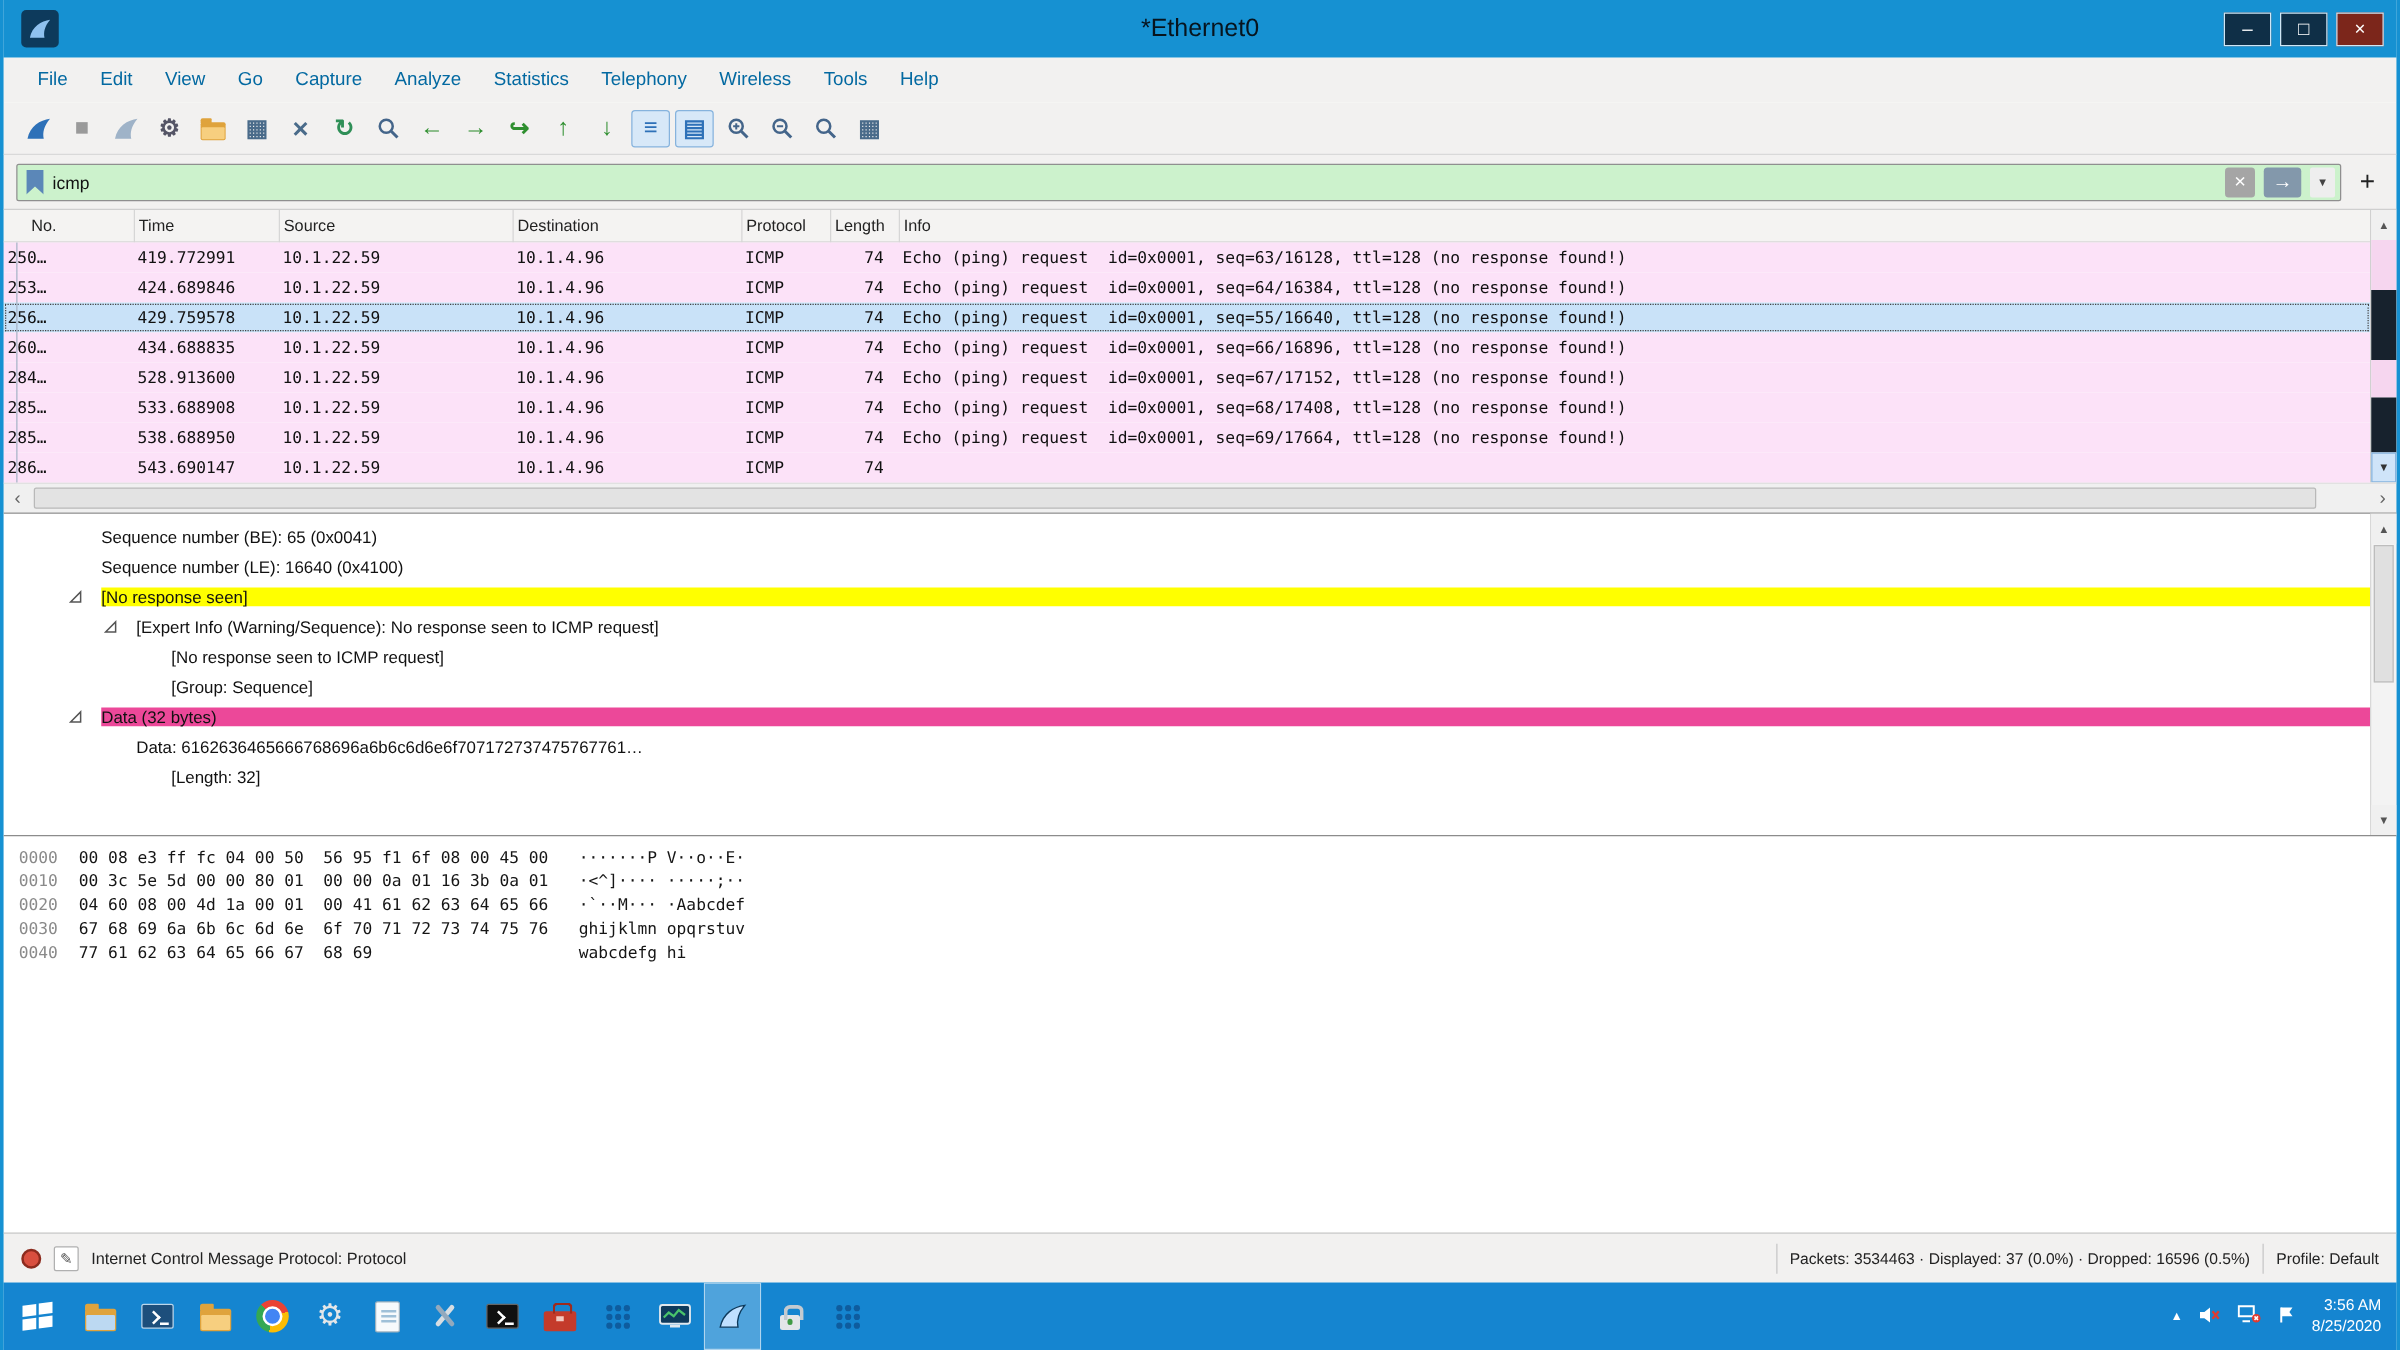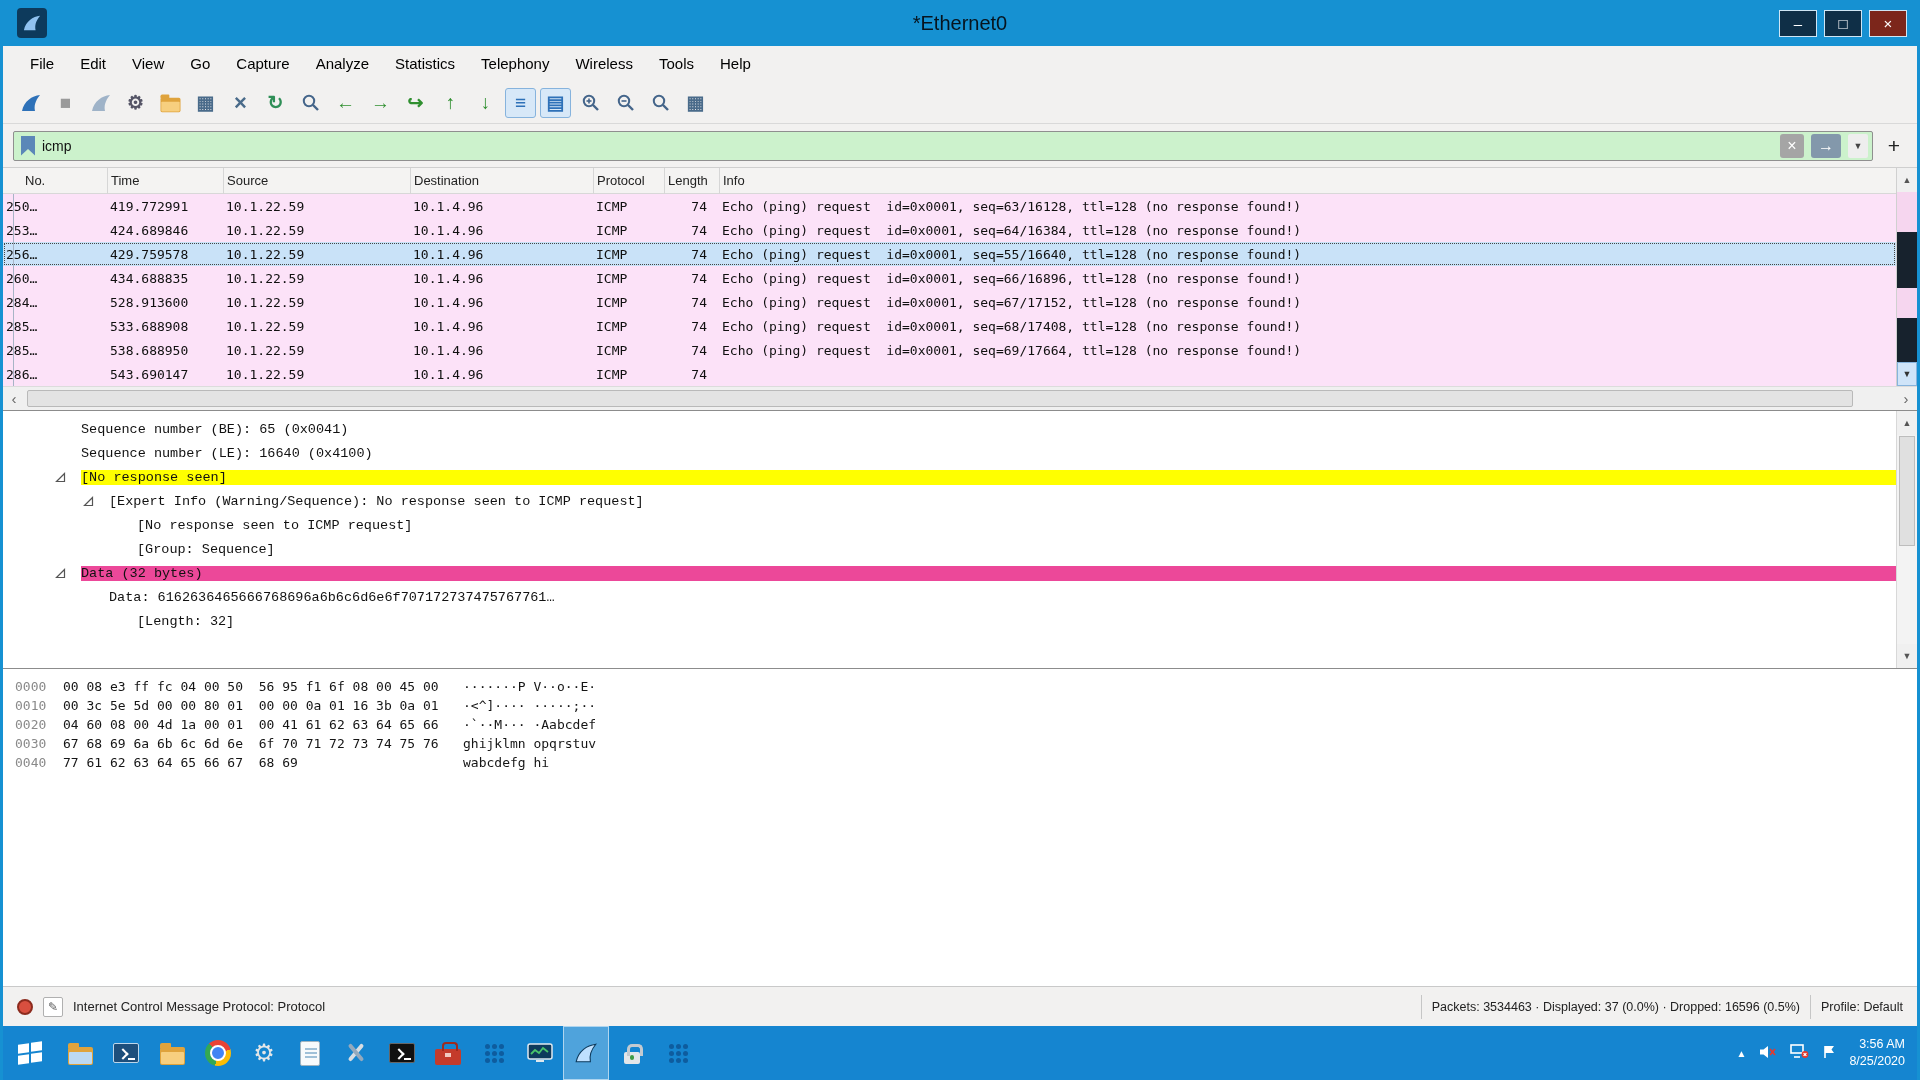"File" .menu-item { color: #000000 -> #0369a1 }
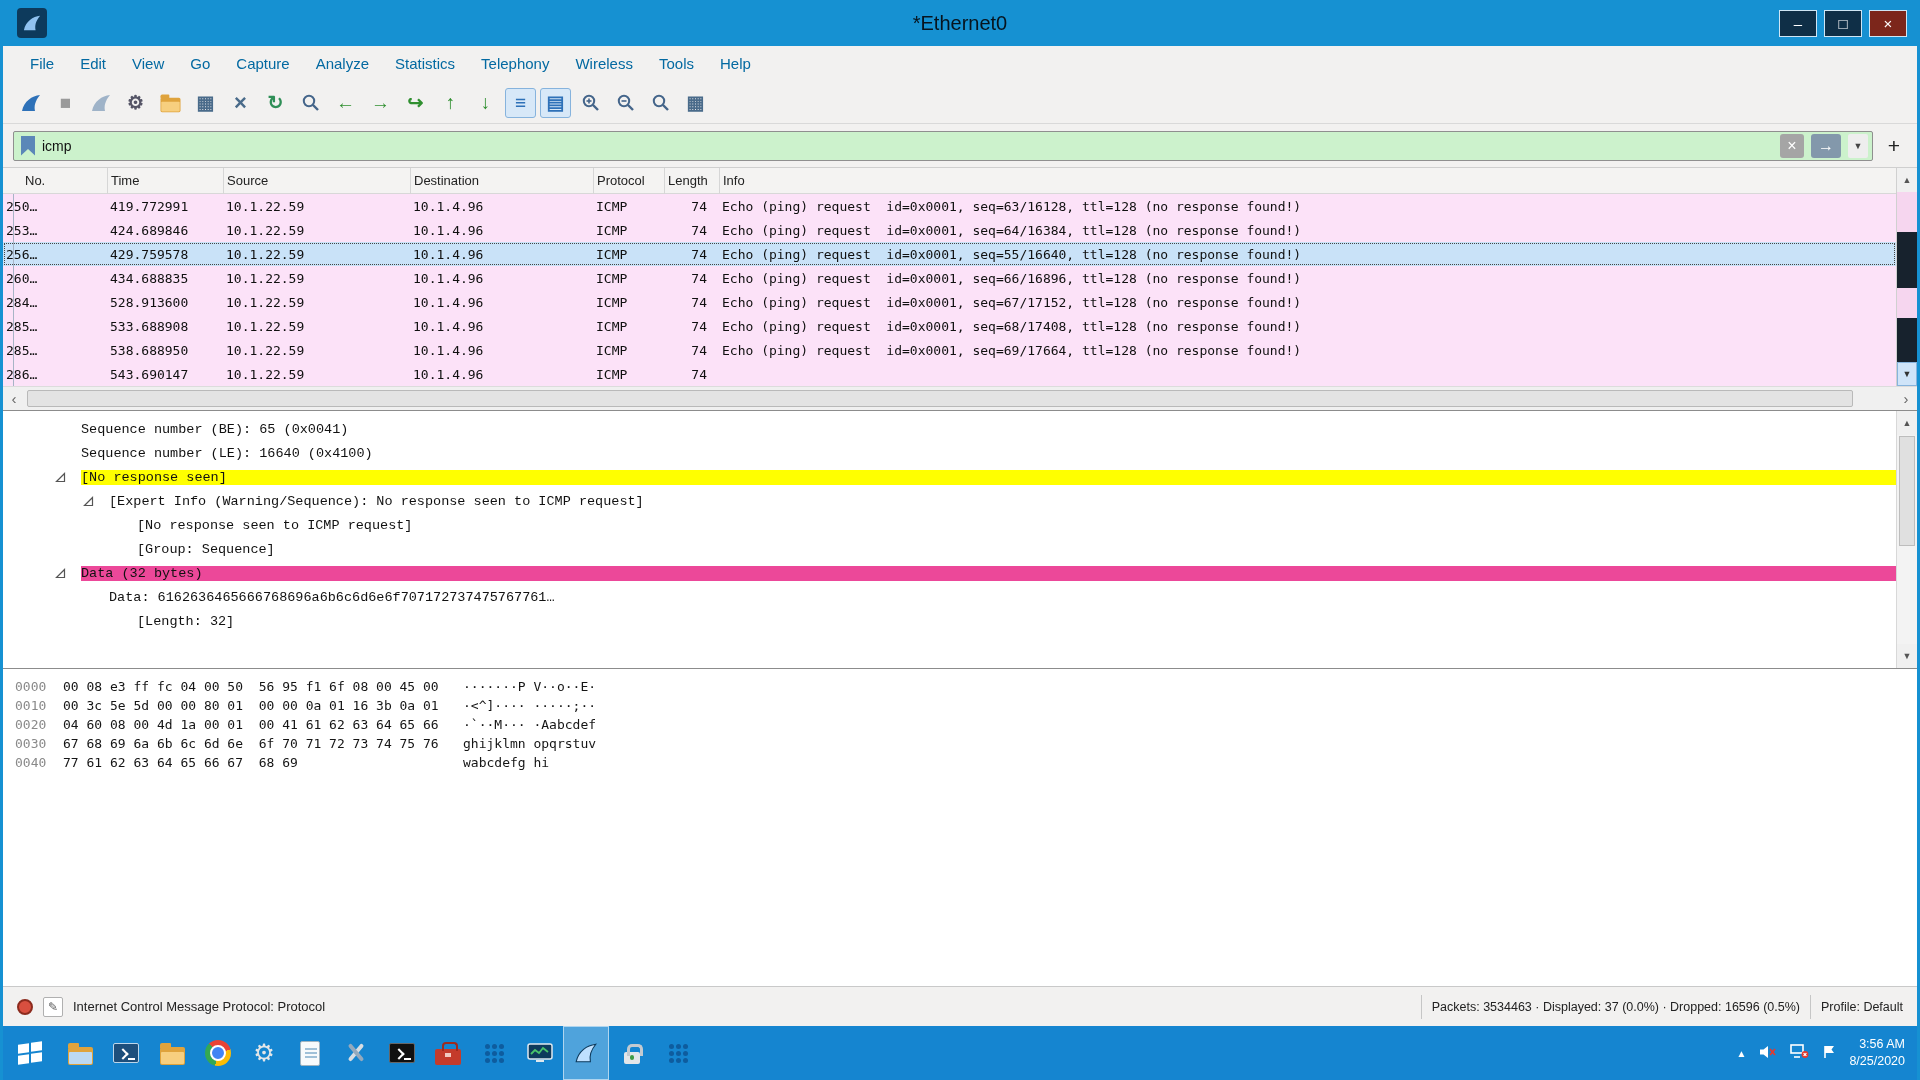"Sequence number (BE): 65 (0x0041)" .dlines { font-family: Liberation Mono, monospace -> Liberation Sans, sans-serif }
